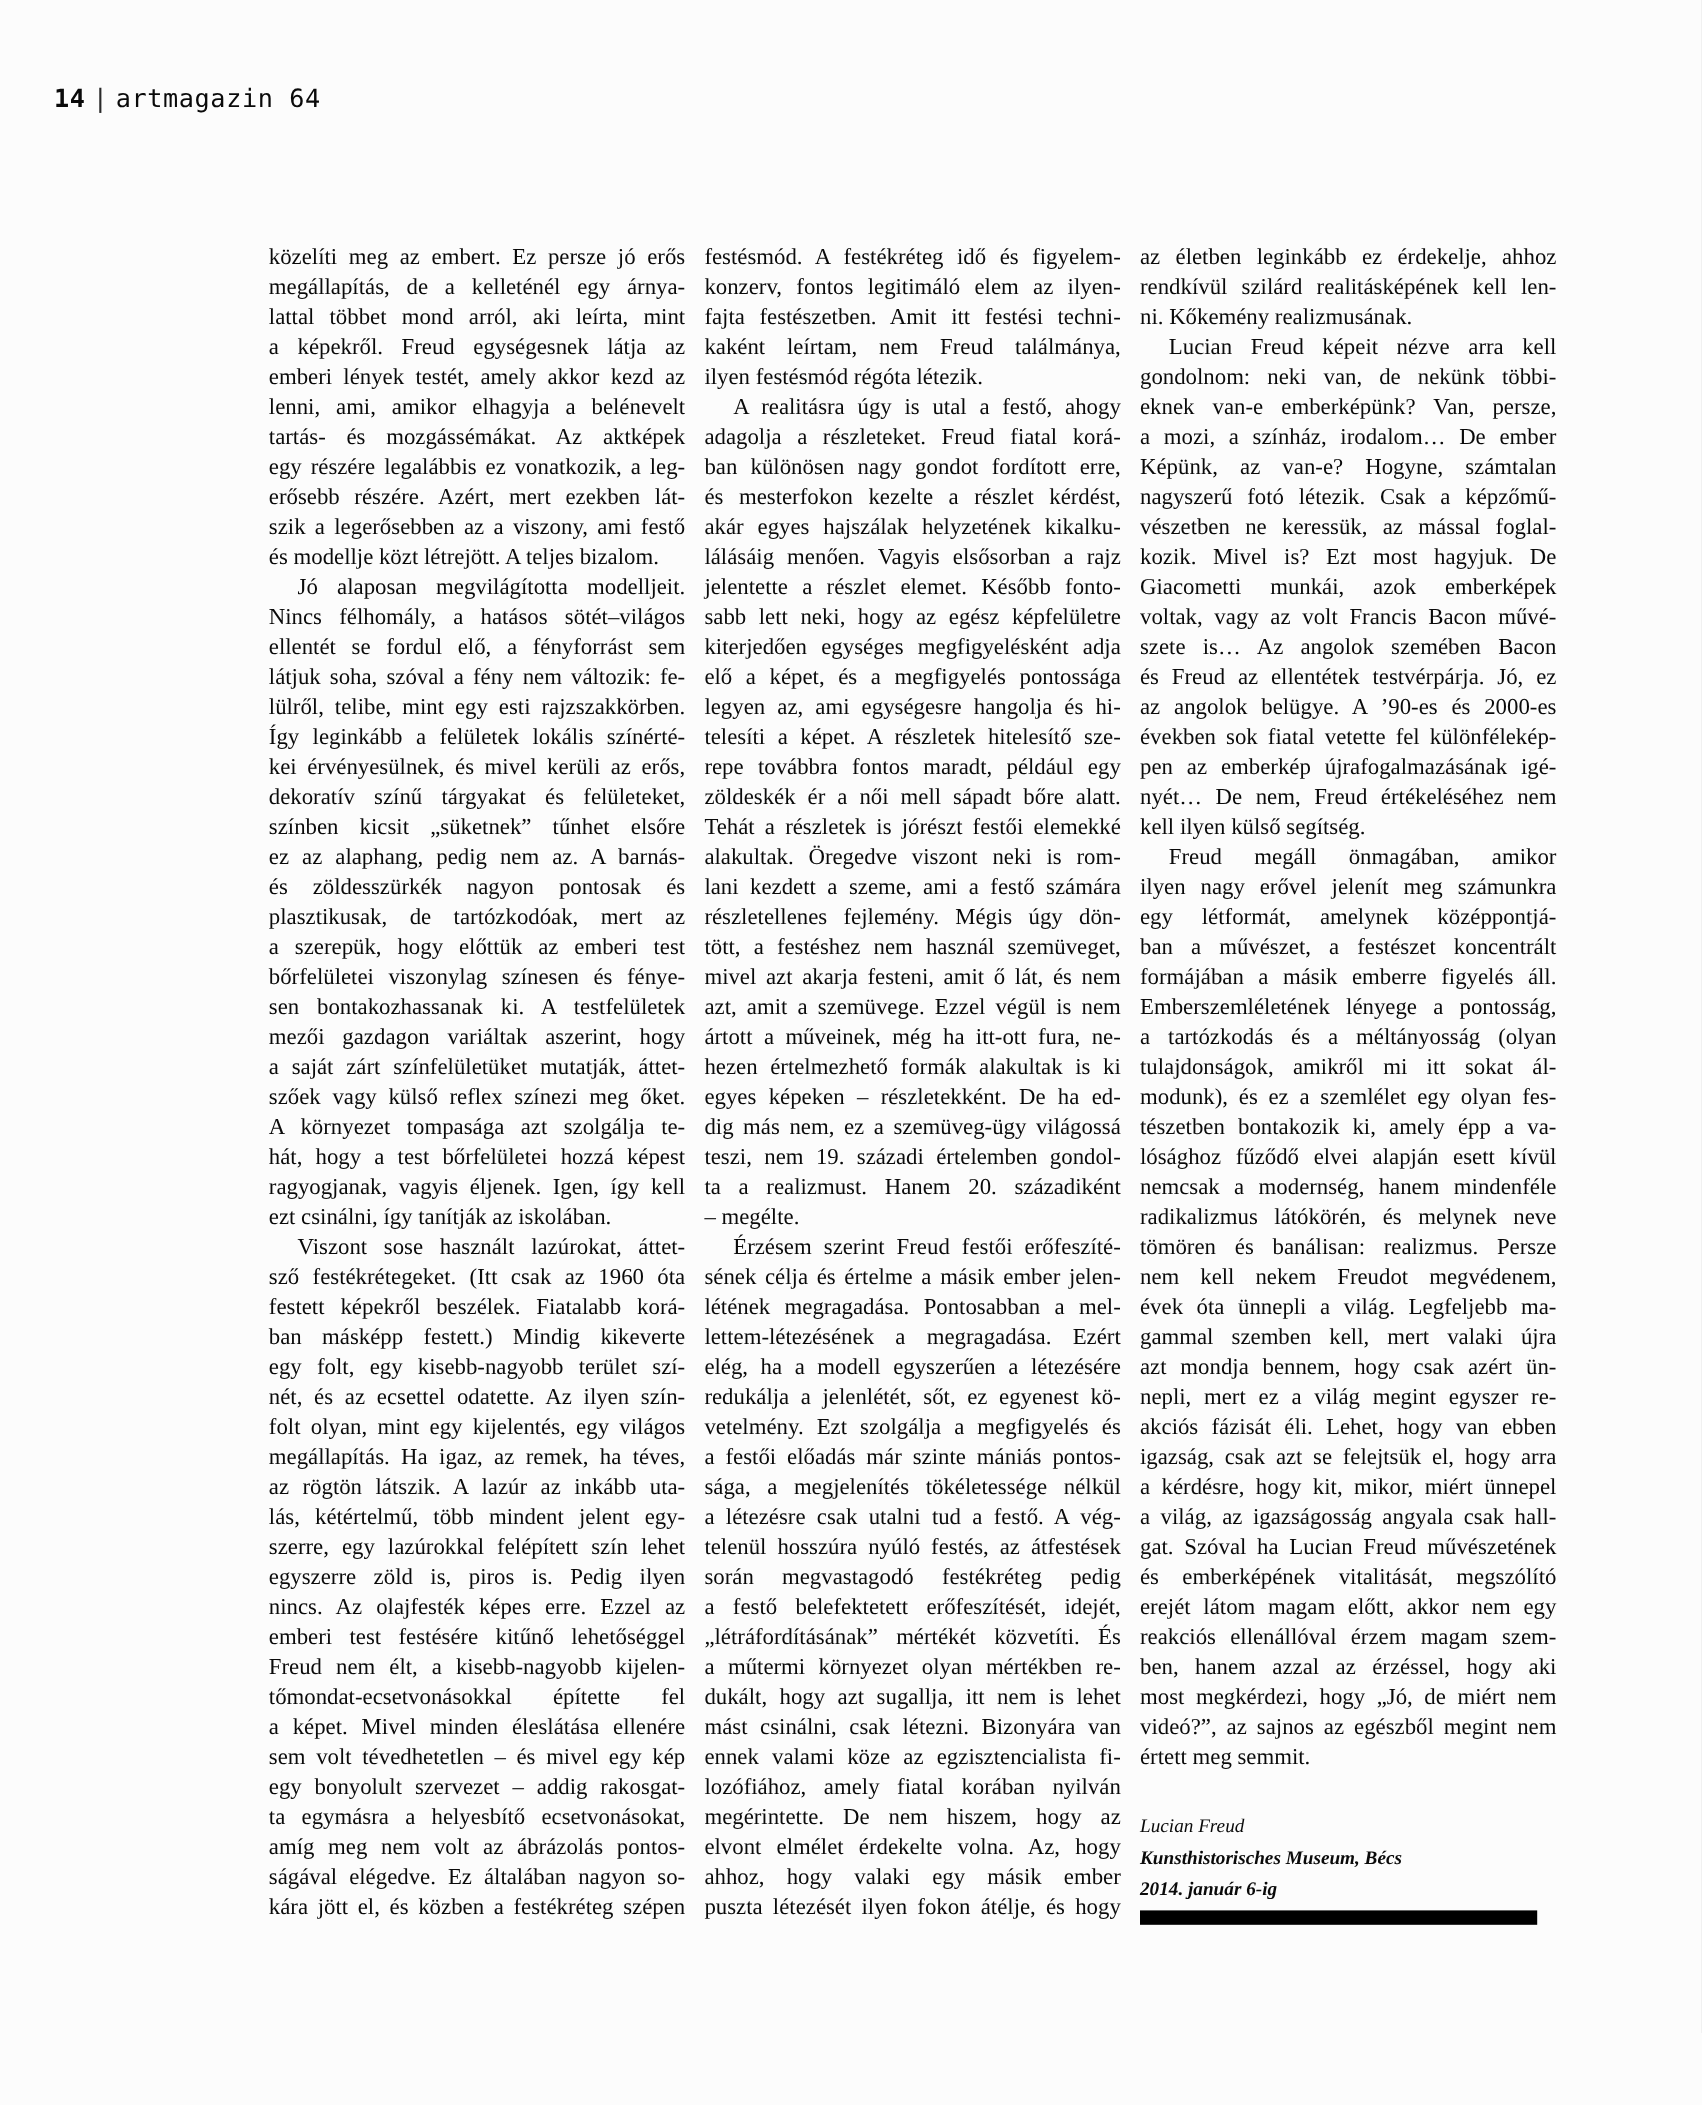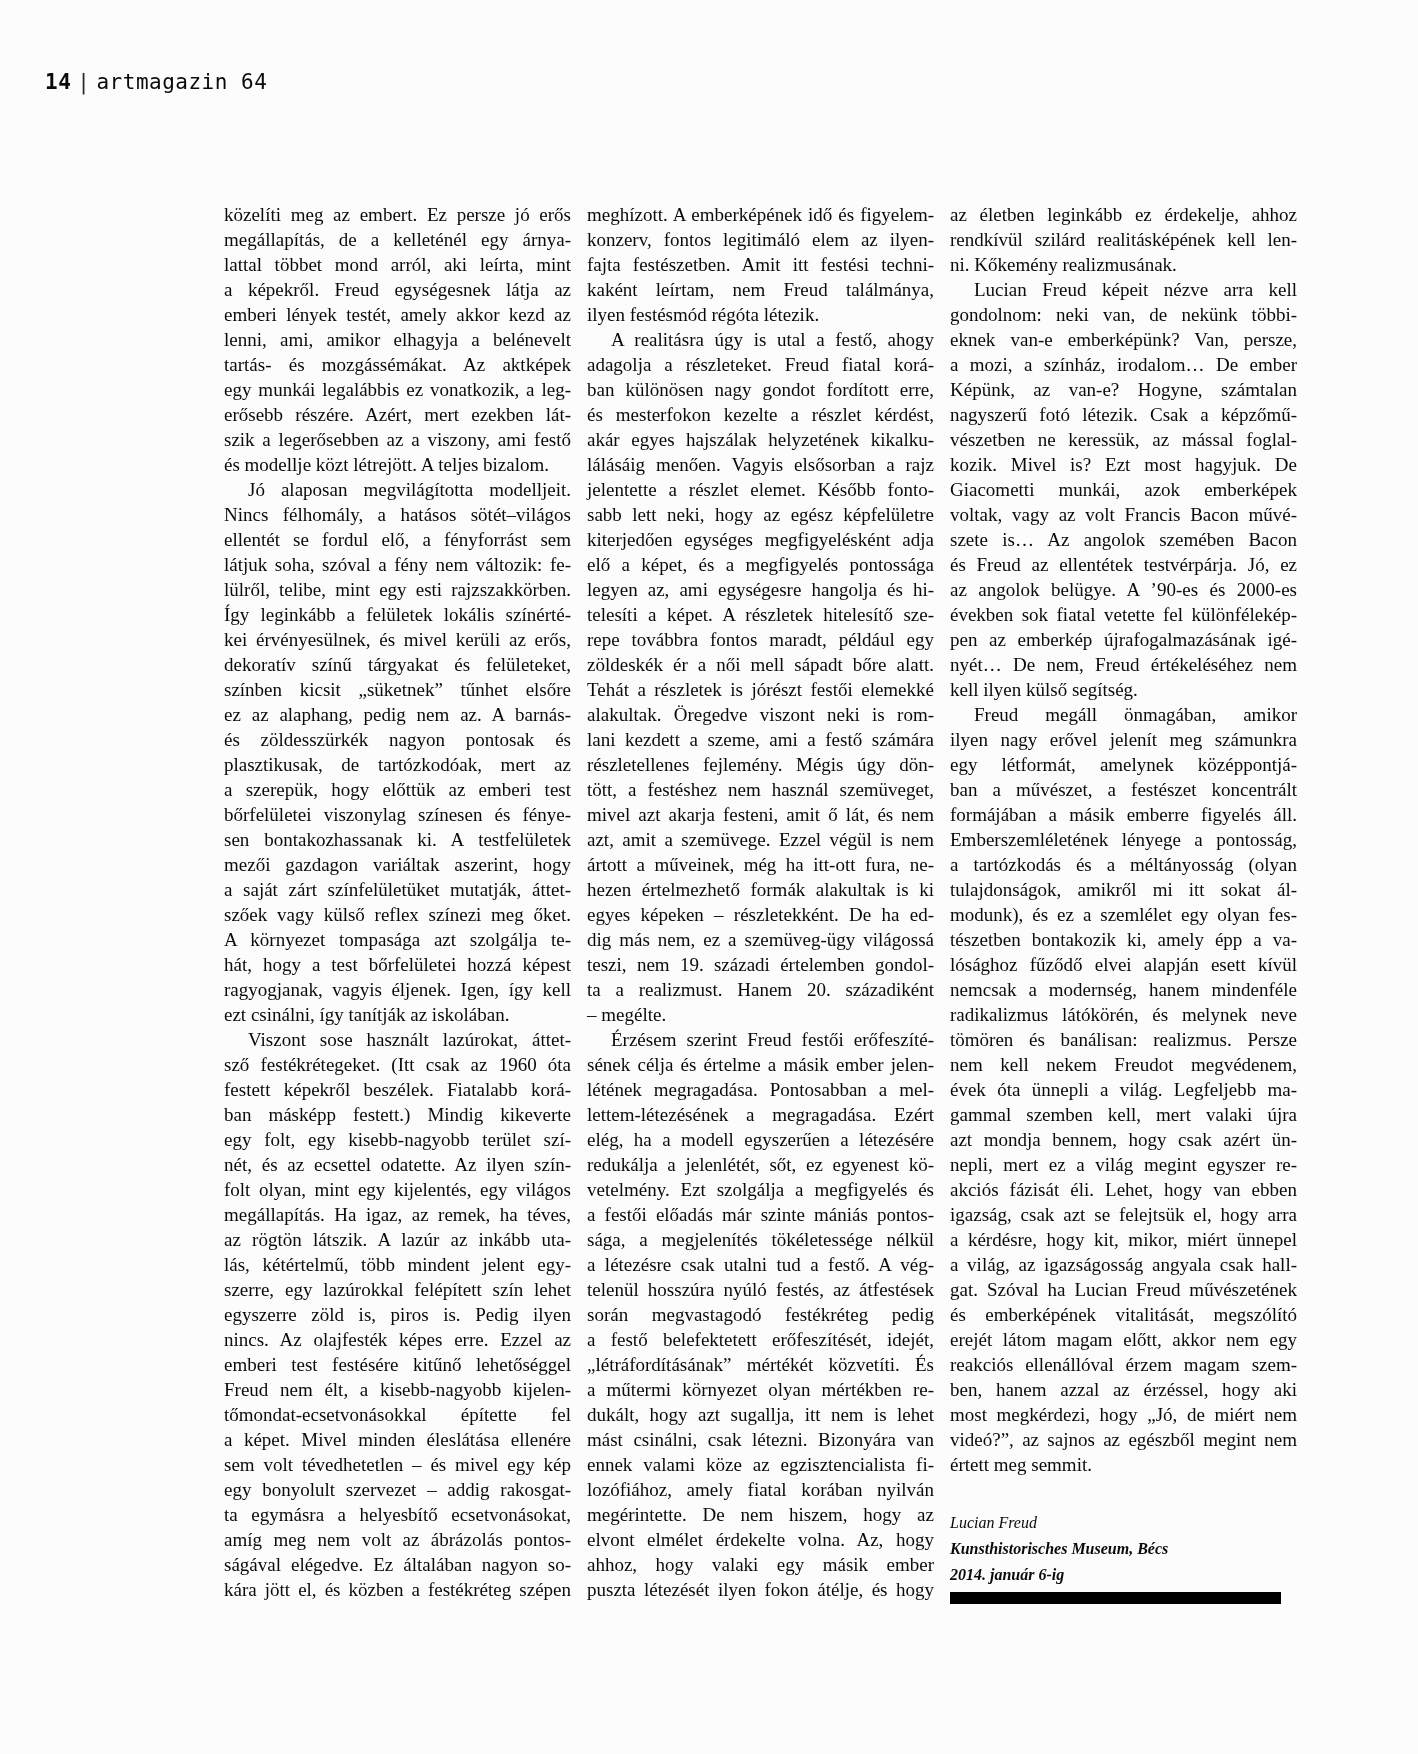"meghízott. A emberképének idő és" div.line { text: meghízott. A emberképének -> festésmód. A festékréteg }
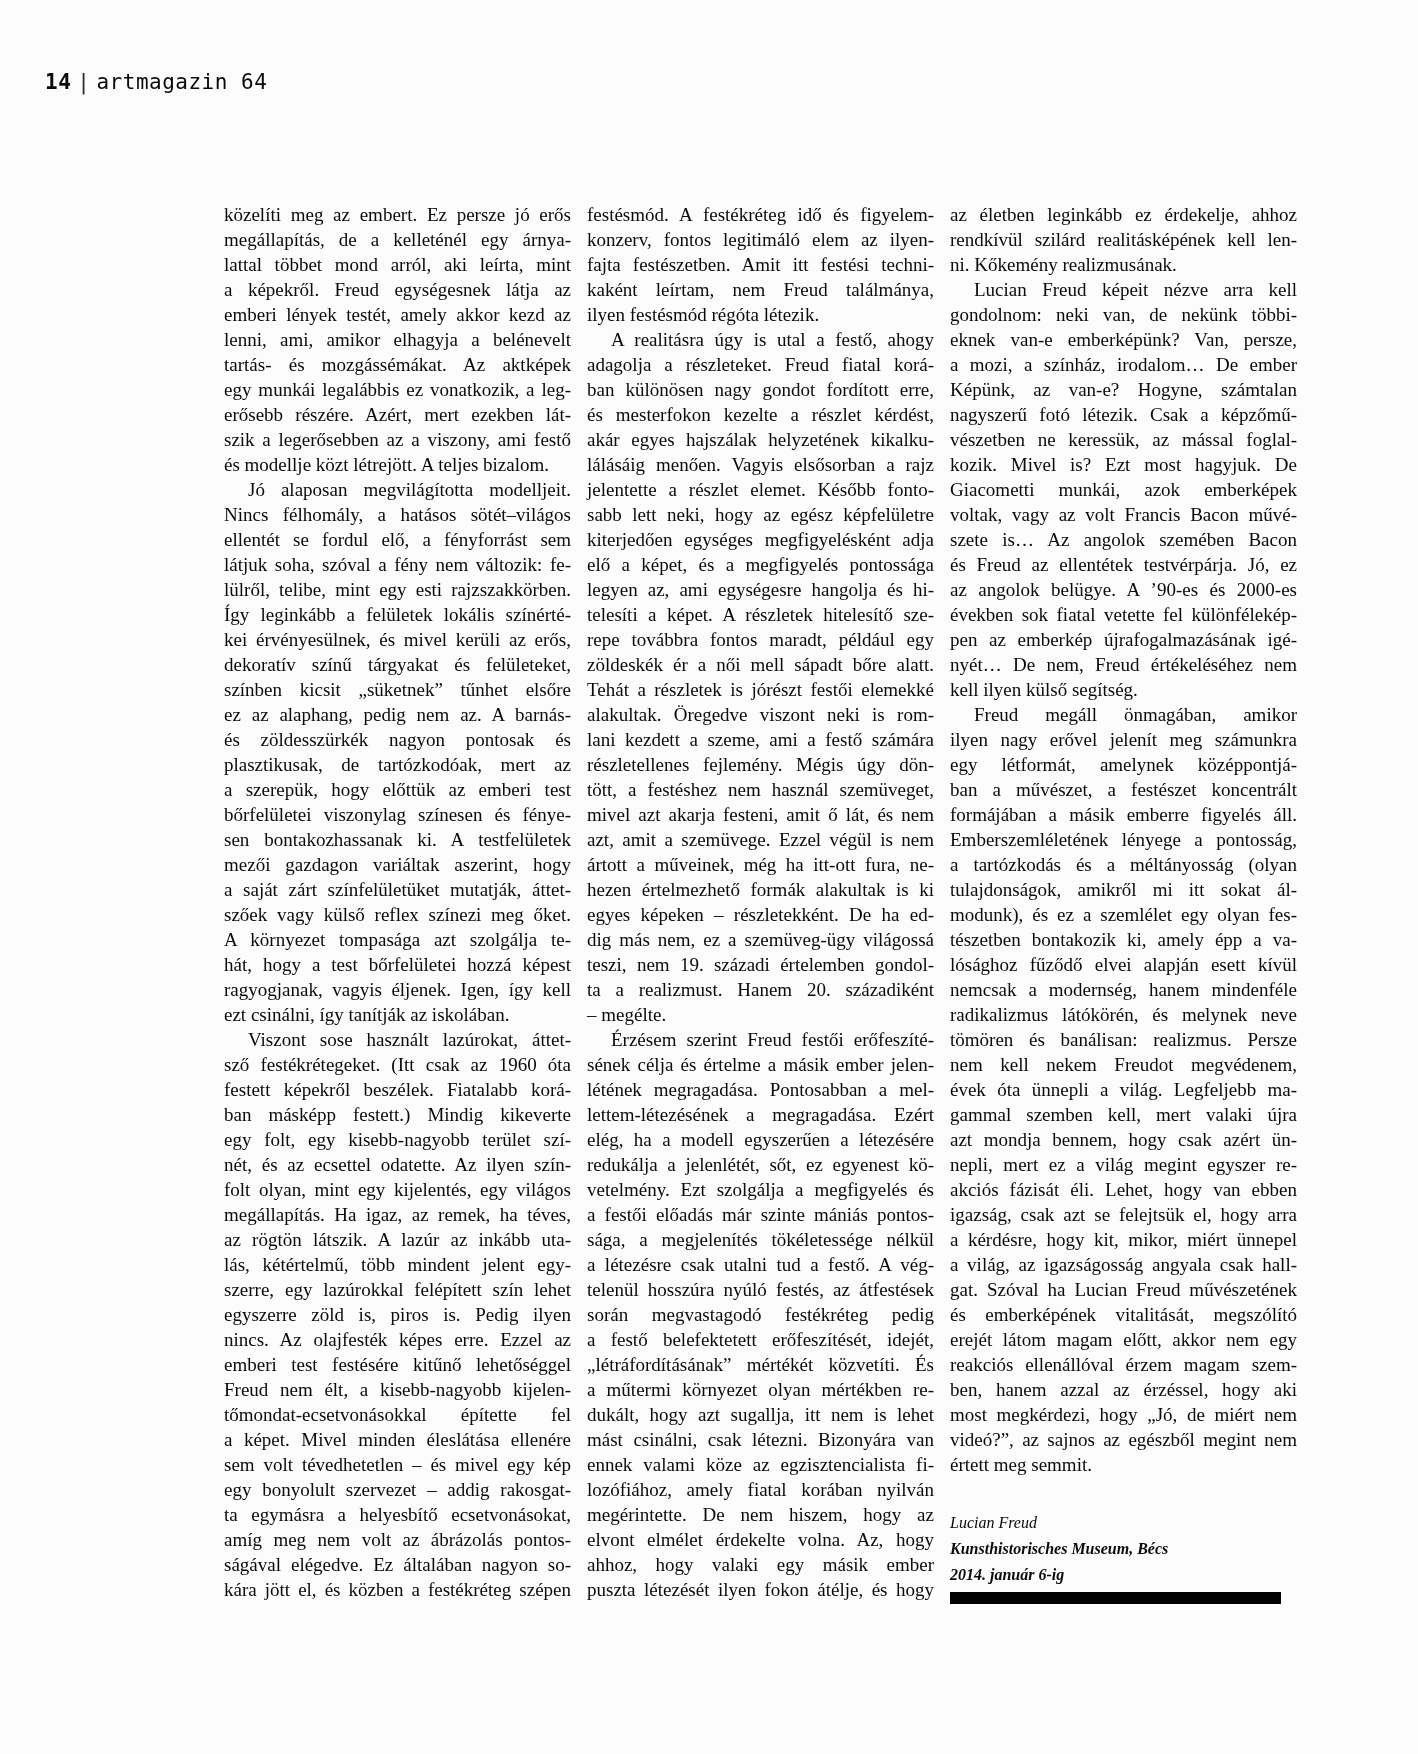"egy munkái legalábbis ez vonatkozik," div.line { text: munkái -> részére }
